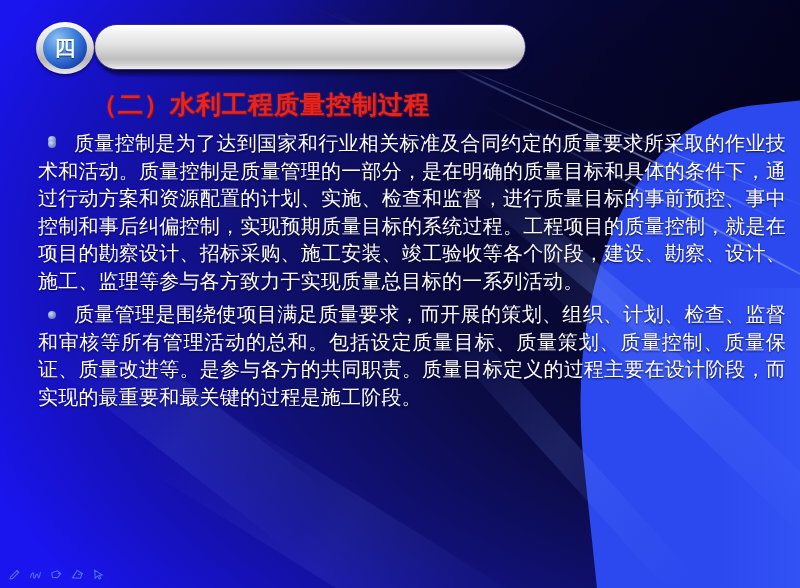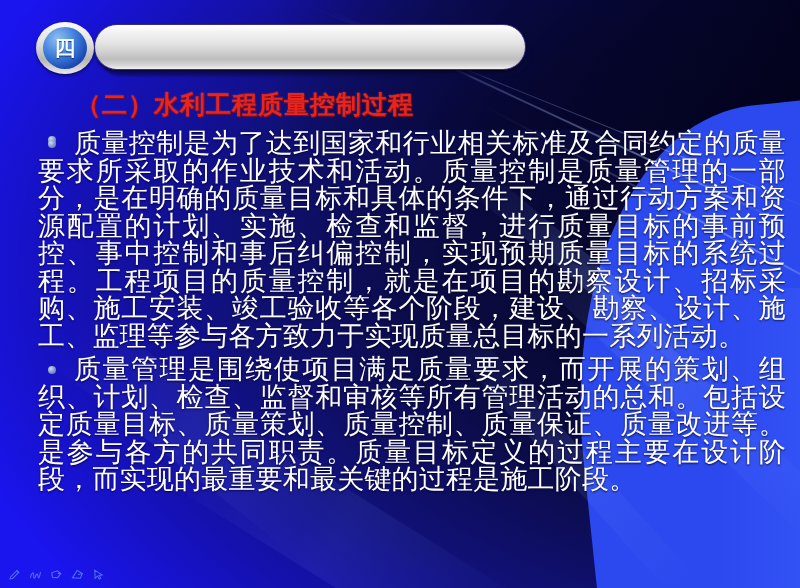"（二）水利工程质量控制过程" .subtitle { left: 76px -> 92px }
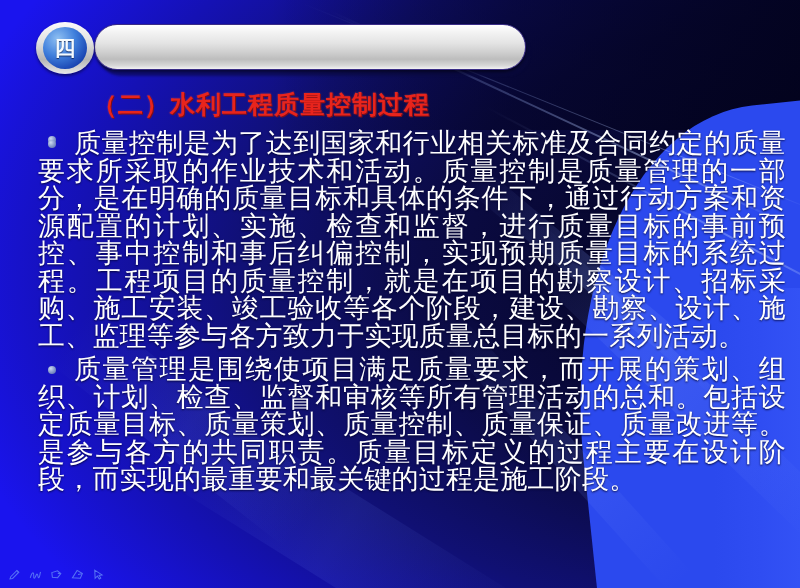"质量控制是为了达到国家和行业相关标准及合同约定的质量要求所采取的作业技术和活动。" .para { font-size: 27px -> 20px }
